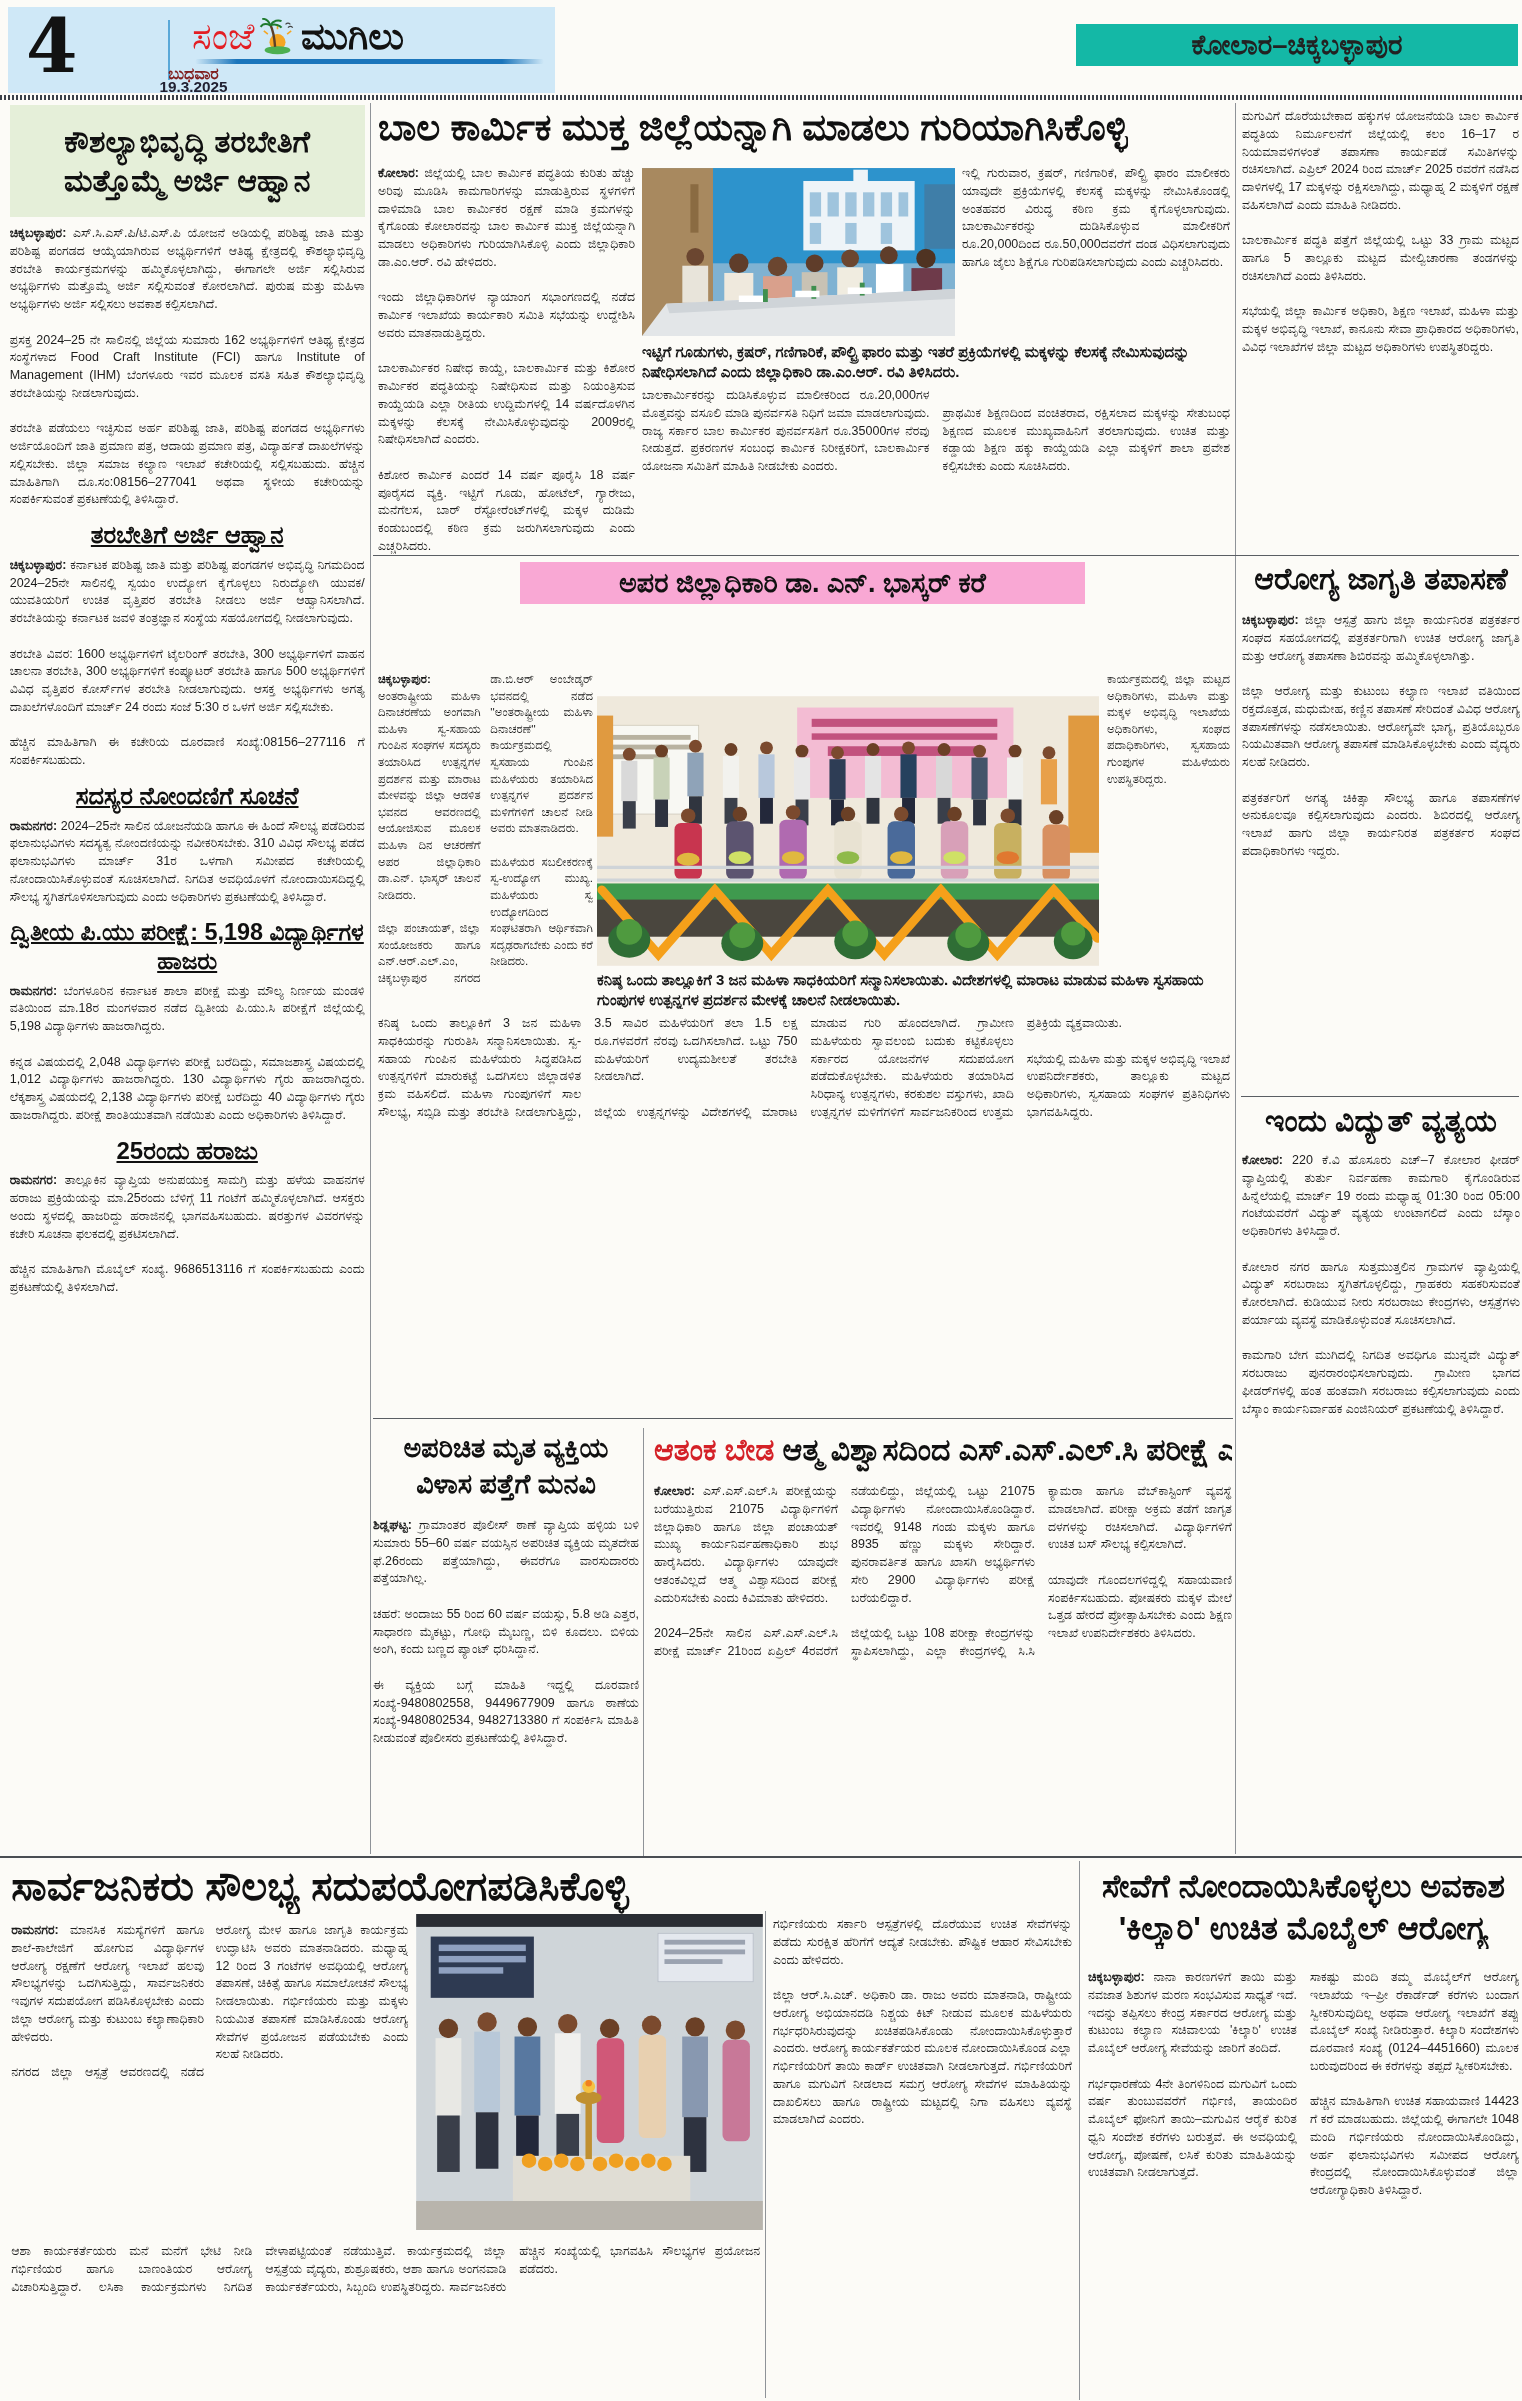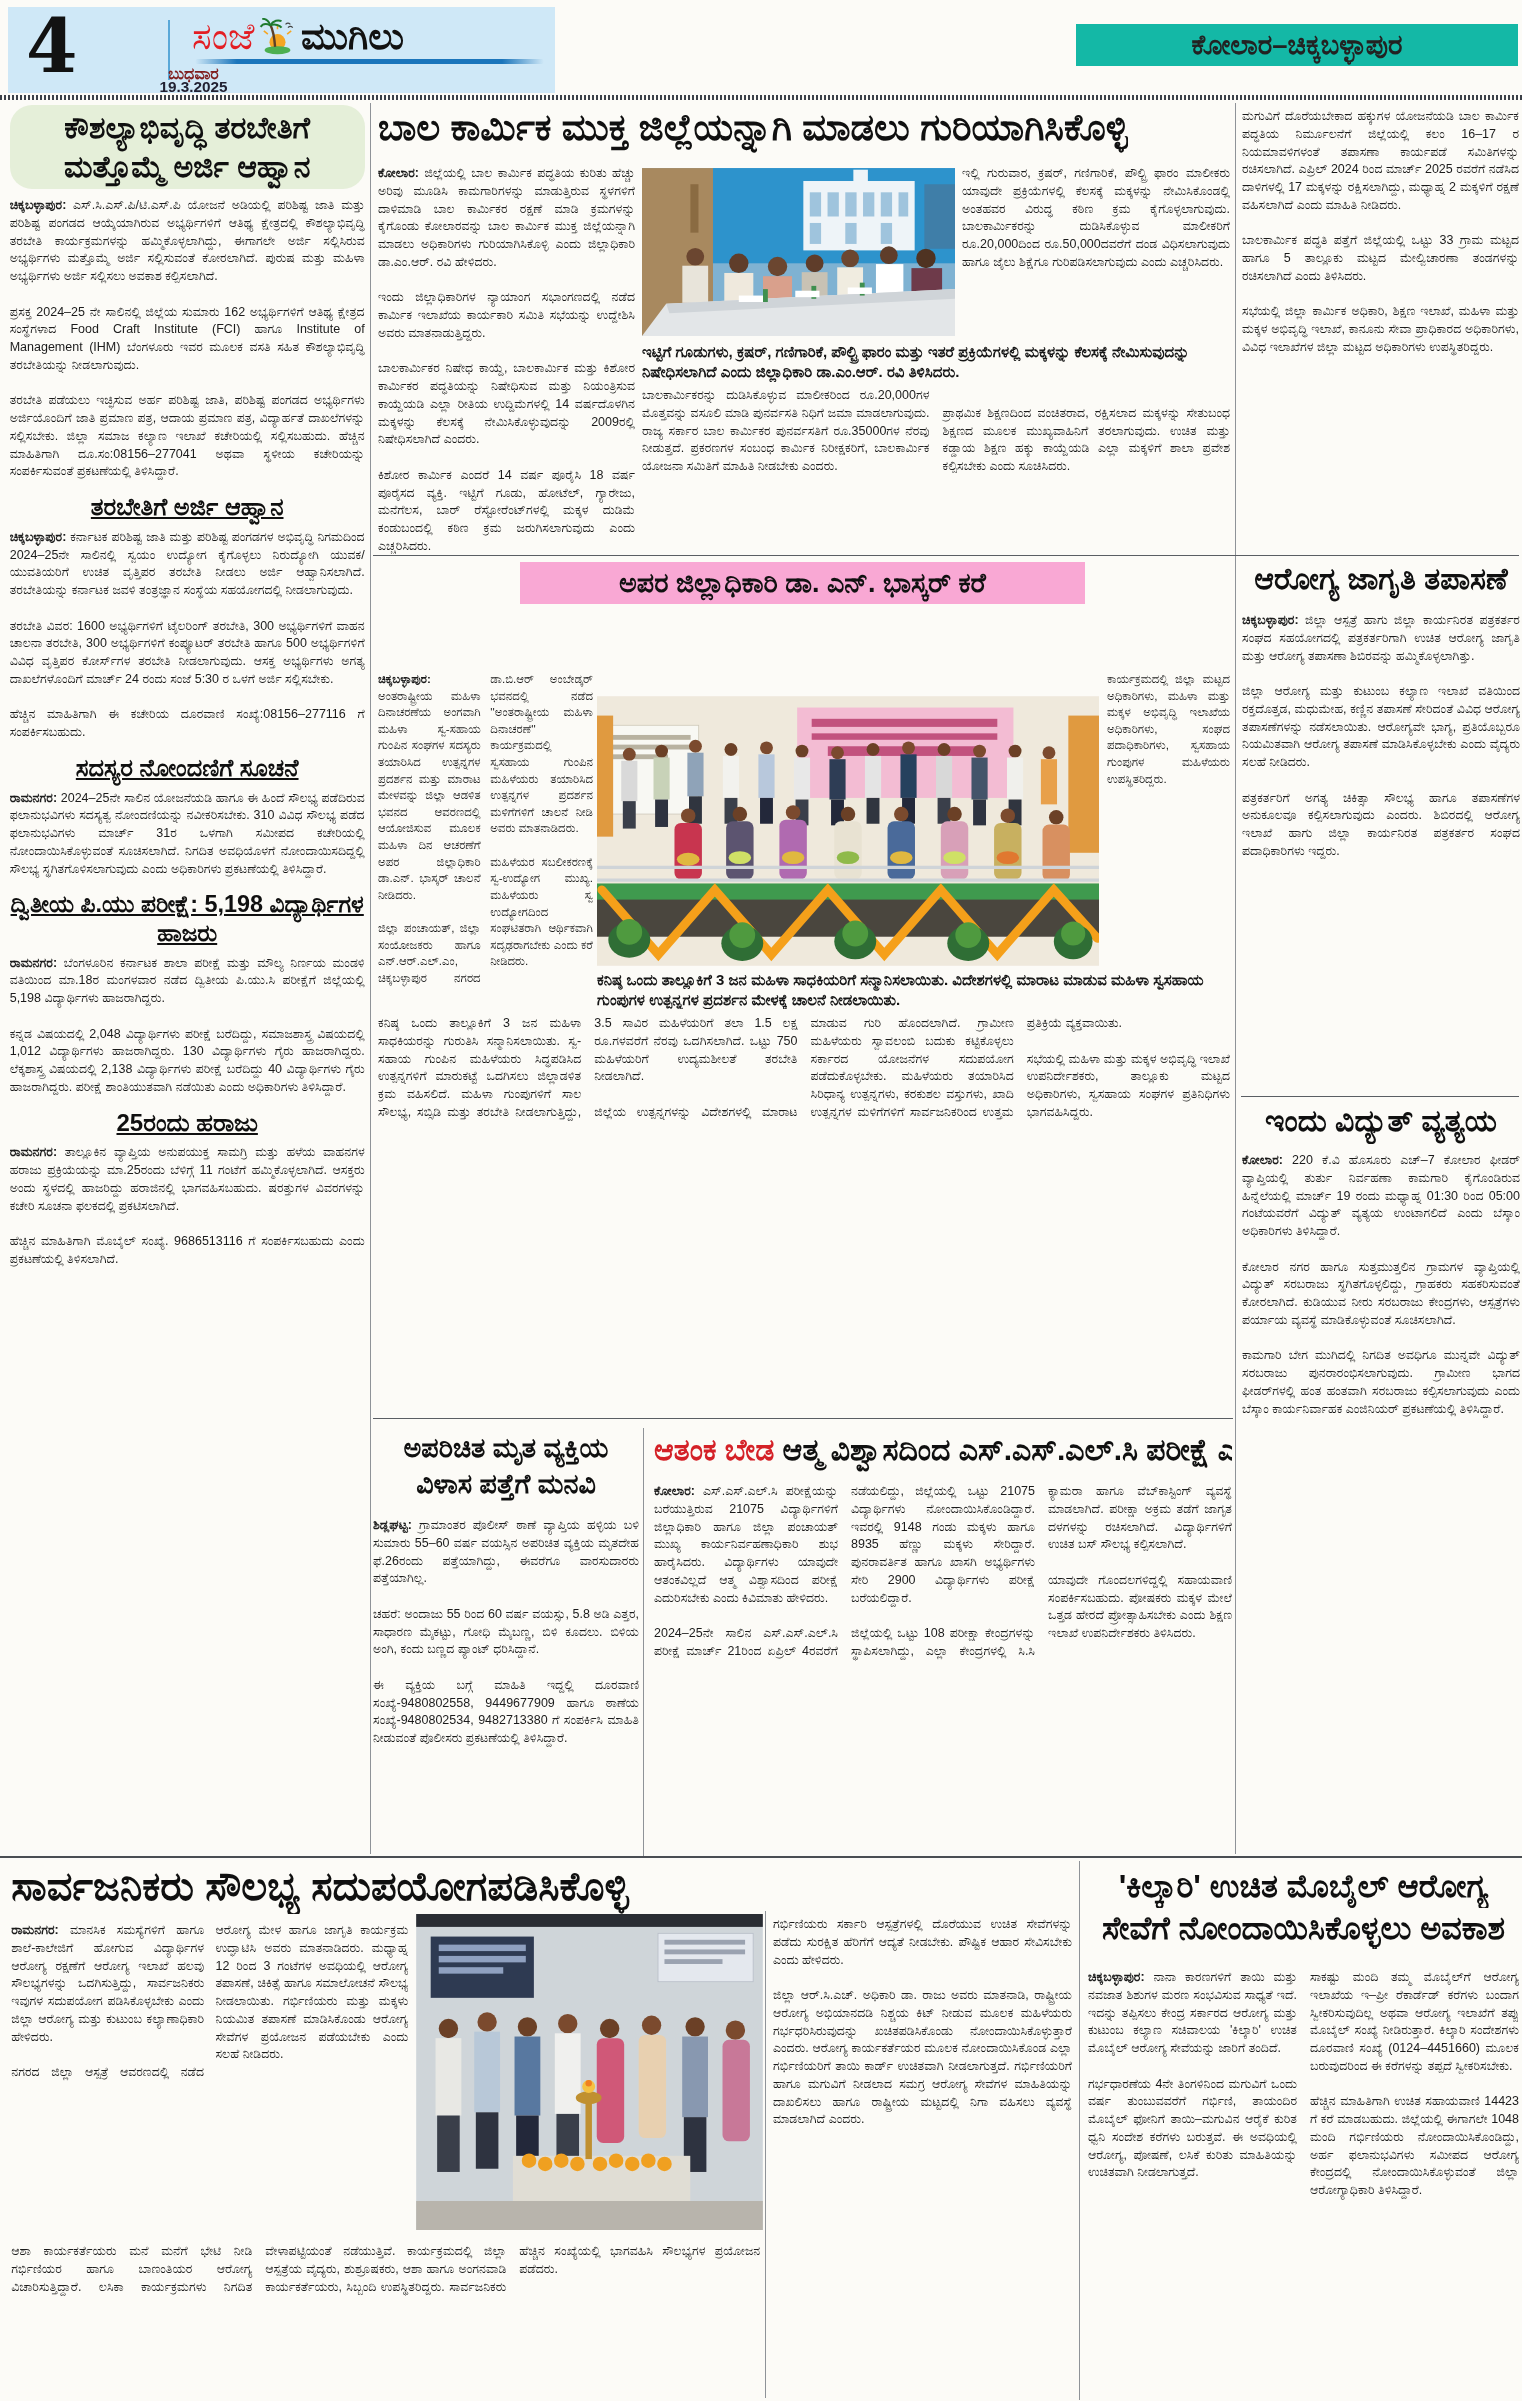"ಕೌಶಲ್ಯಾಭಿವೃದ್ಧಿ ತರಬೇತಿಗೆ ಮತ್ತೊಮ್ಮೆ ಅರ್ಜಿ" .greenbox { border-radius: 22px -> none; padding: 3px 8px -> 17px 8px }
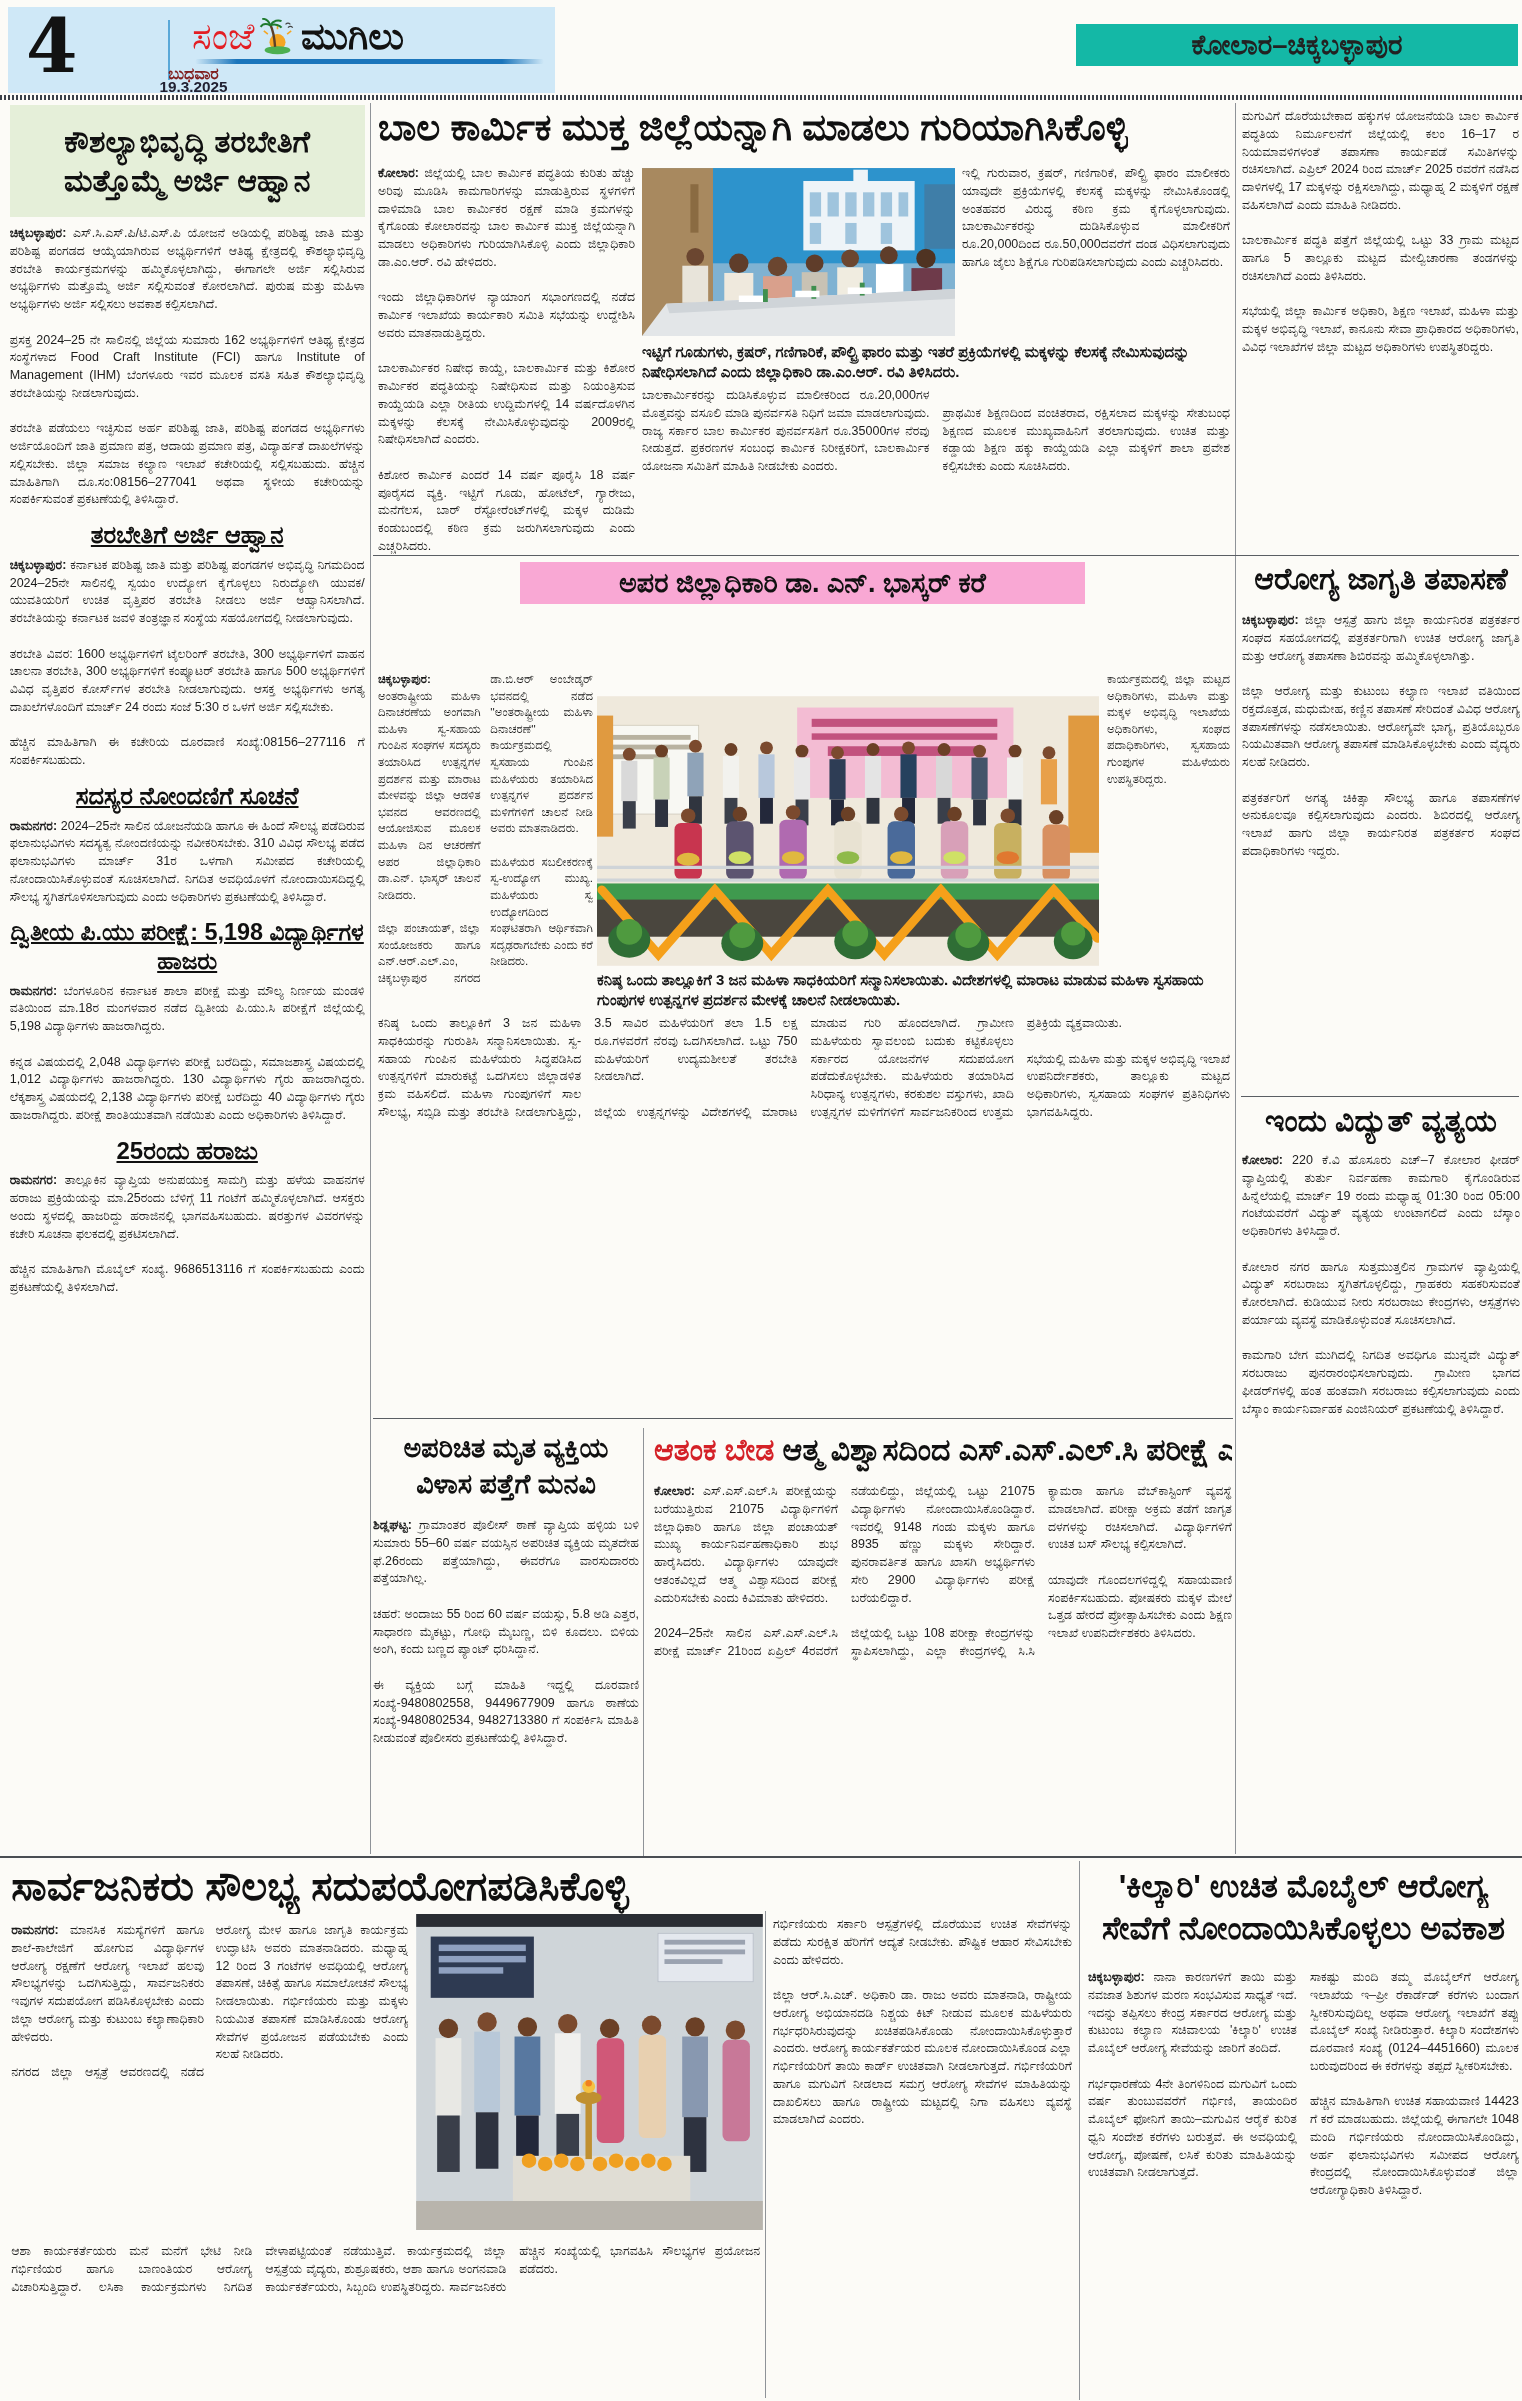"'ಕಿಲ್ಕಾರಿ' ಉಚಿತ ಮೊಬೈಲ್ ಆರೋಗ್ಯ" div.nowrap { order: before "ಸೇವೆಗೆ ನೋಂದಾಯಿಸಿಕೊಳ್ಳಲು ಅವಕಾಶ" -> after "ಸೇವೆಗೆ ನೋಂದಾಯಿಸಿಕೊಳ್ಳಲು ಅವಕಾಶ" }
